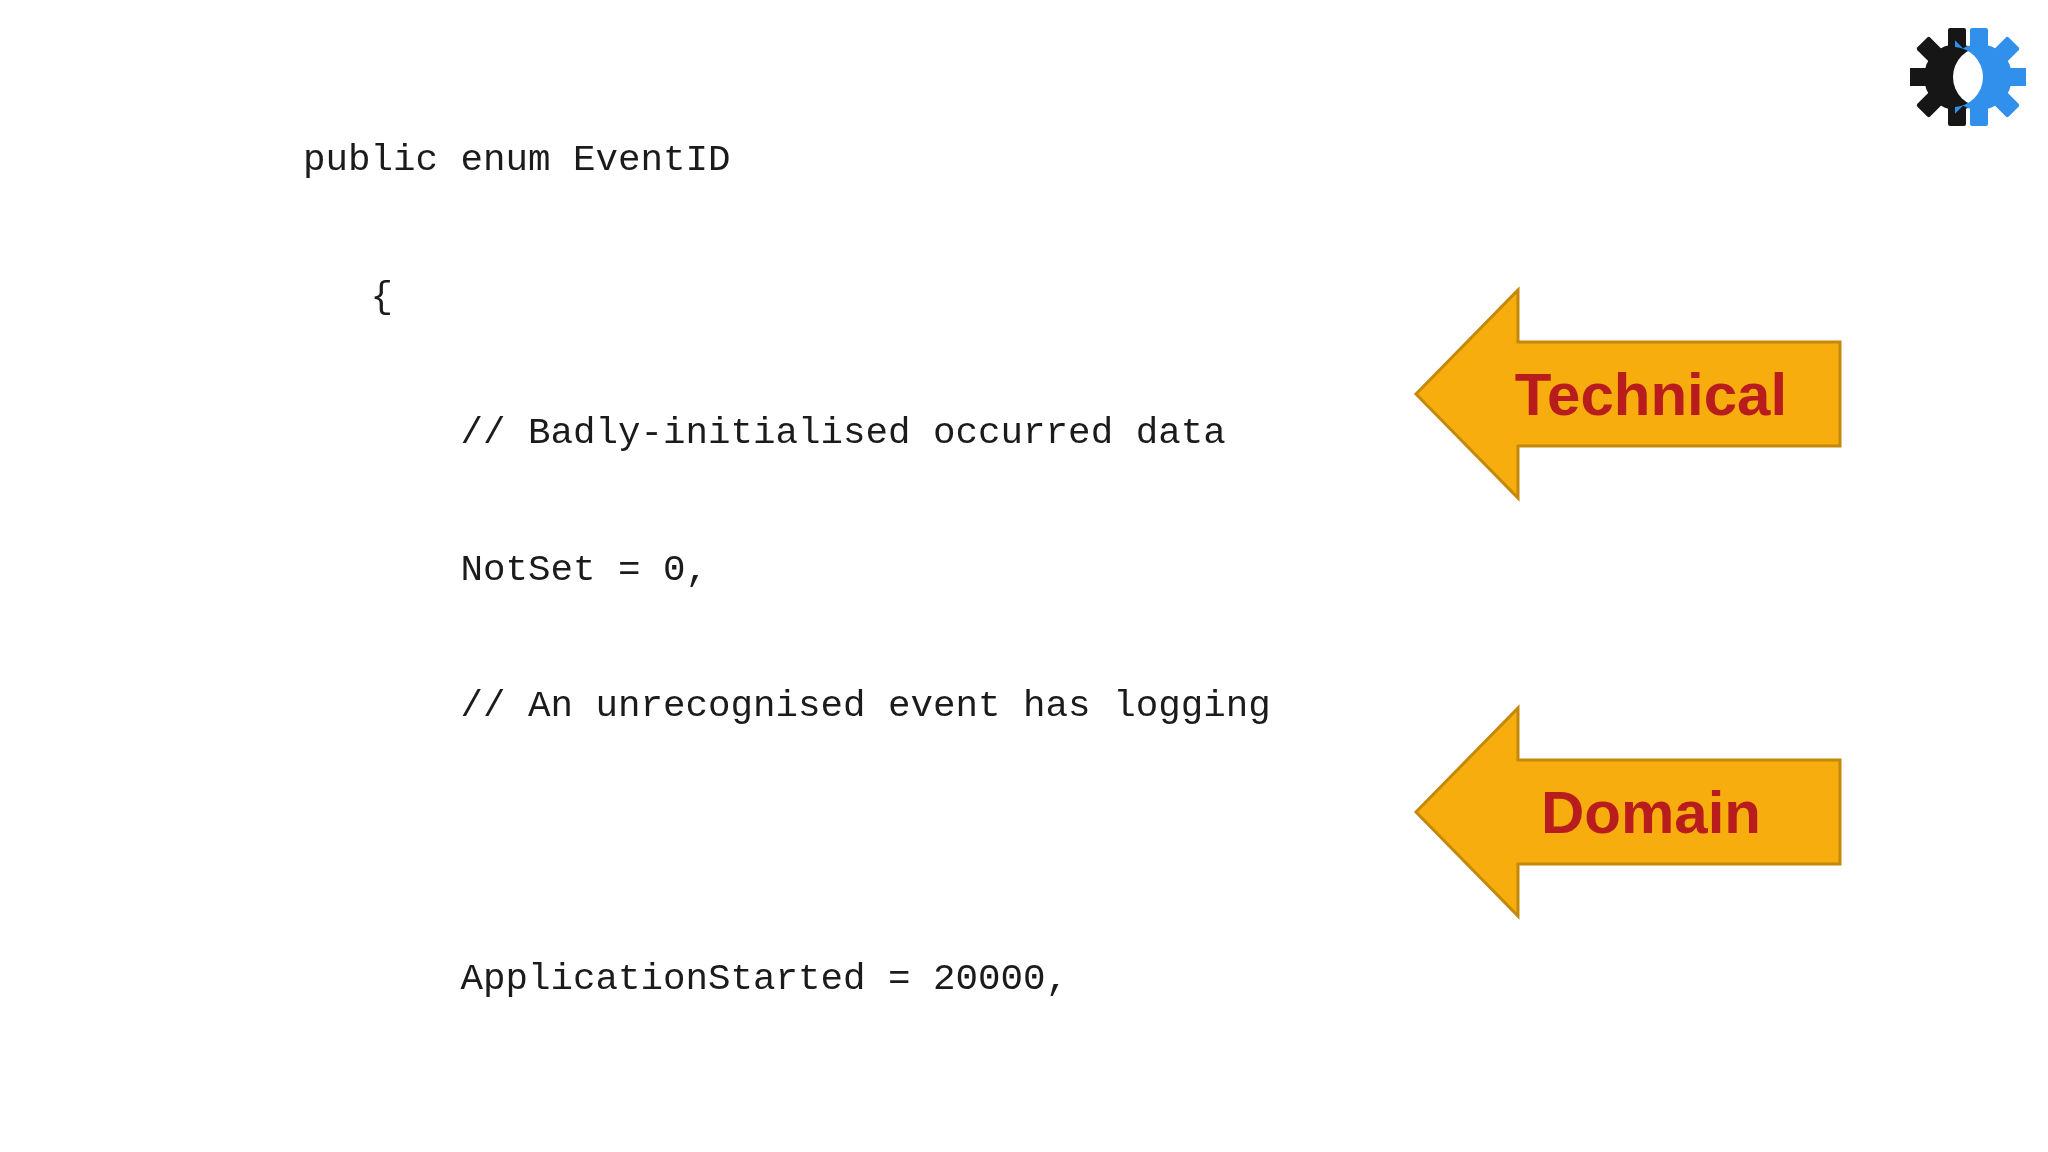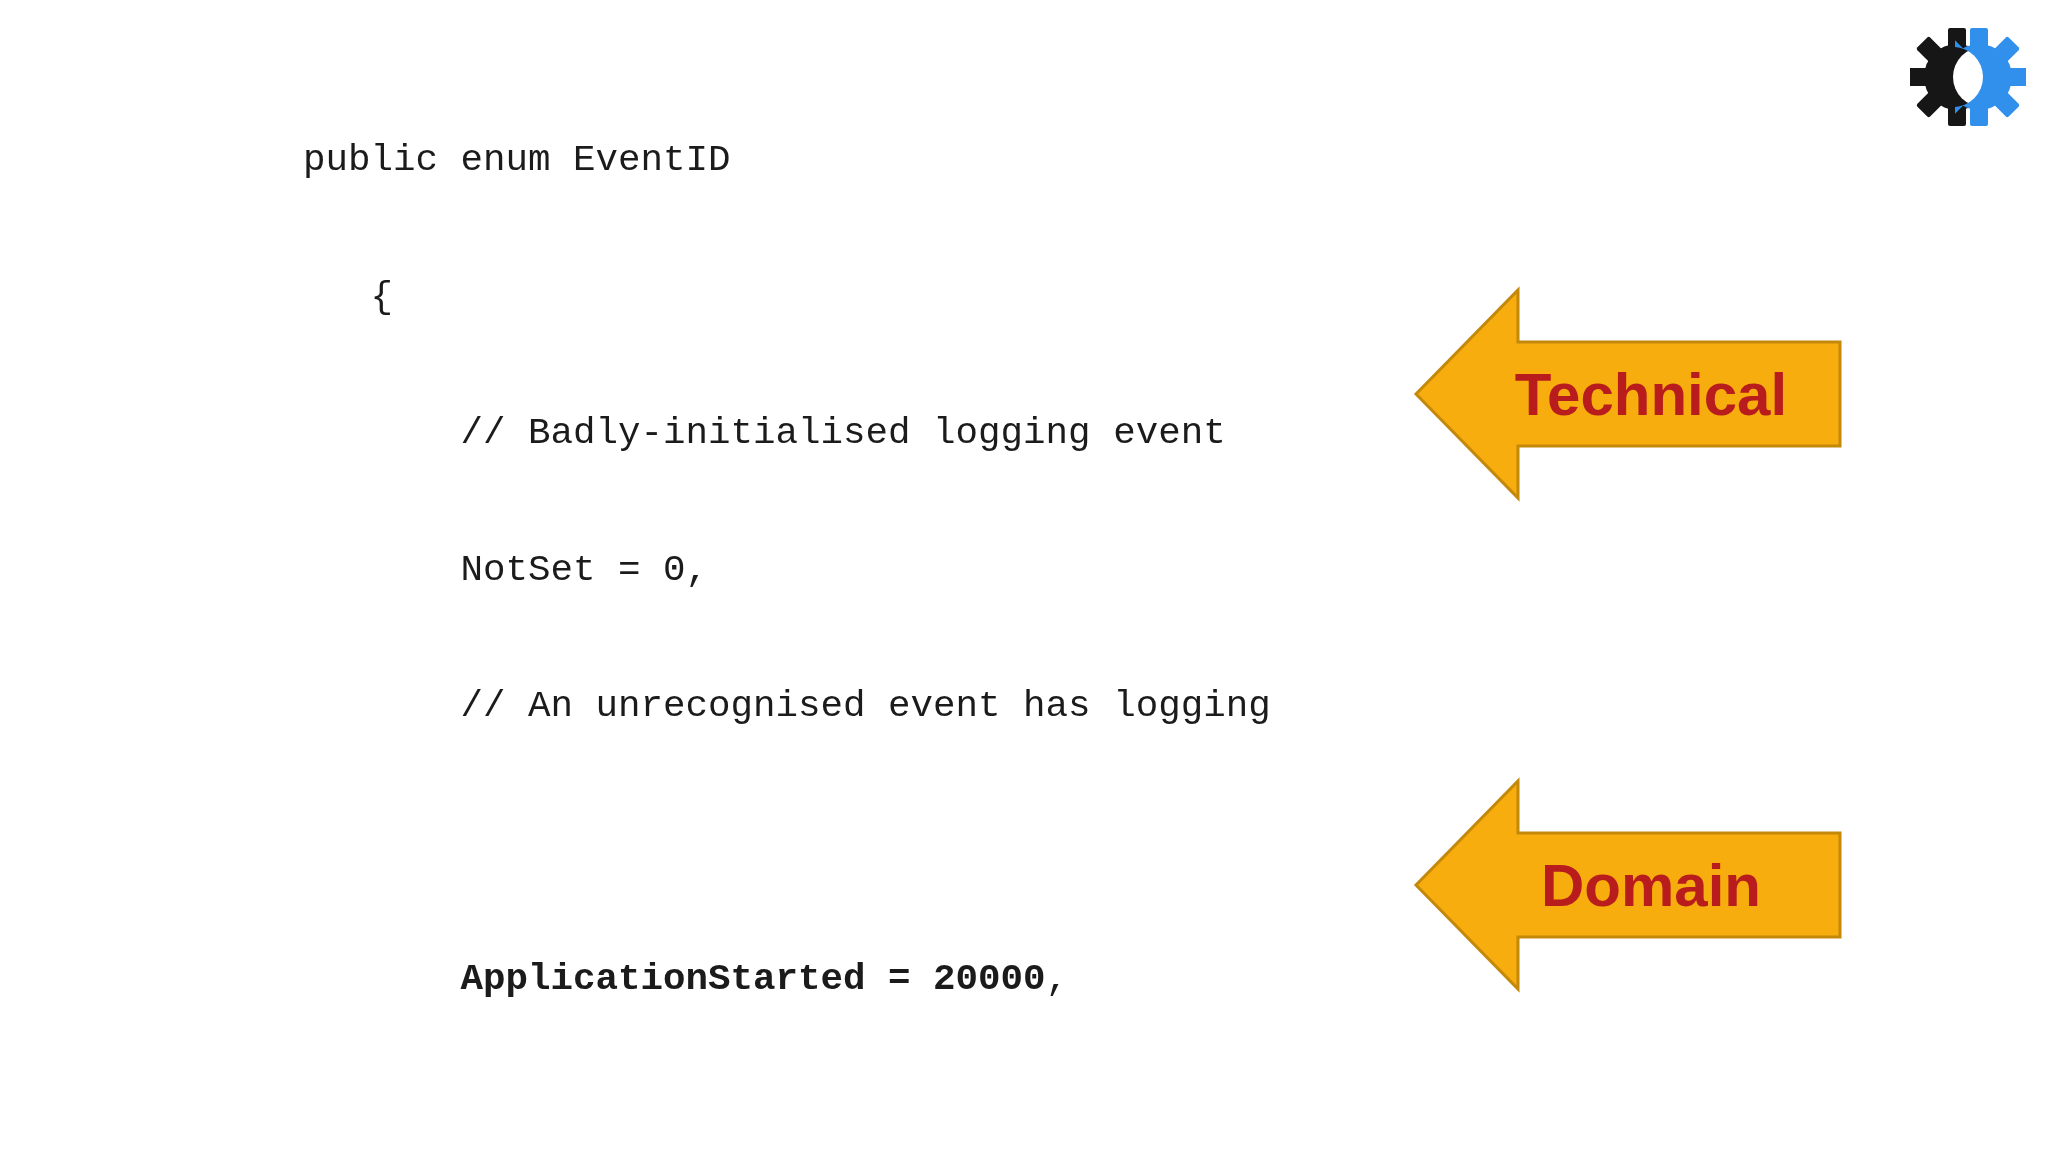"// Badly-initialised logging event" div.code-line { text: logging event -> occurred data }
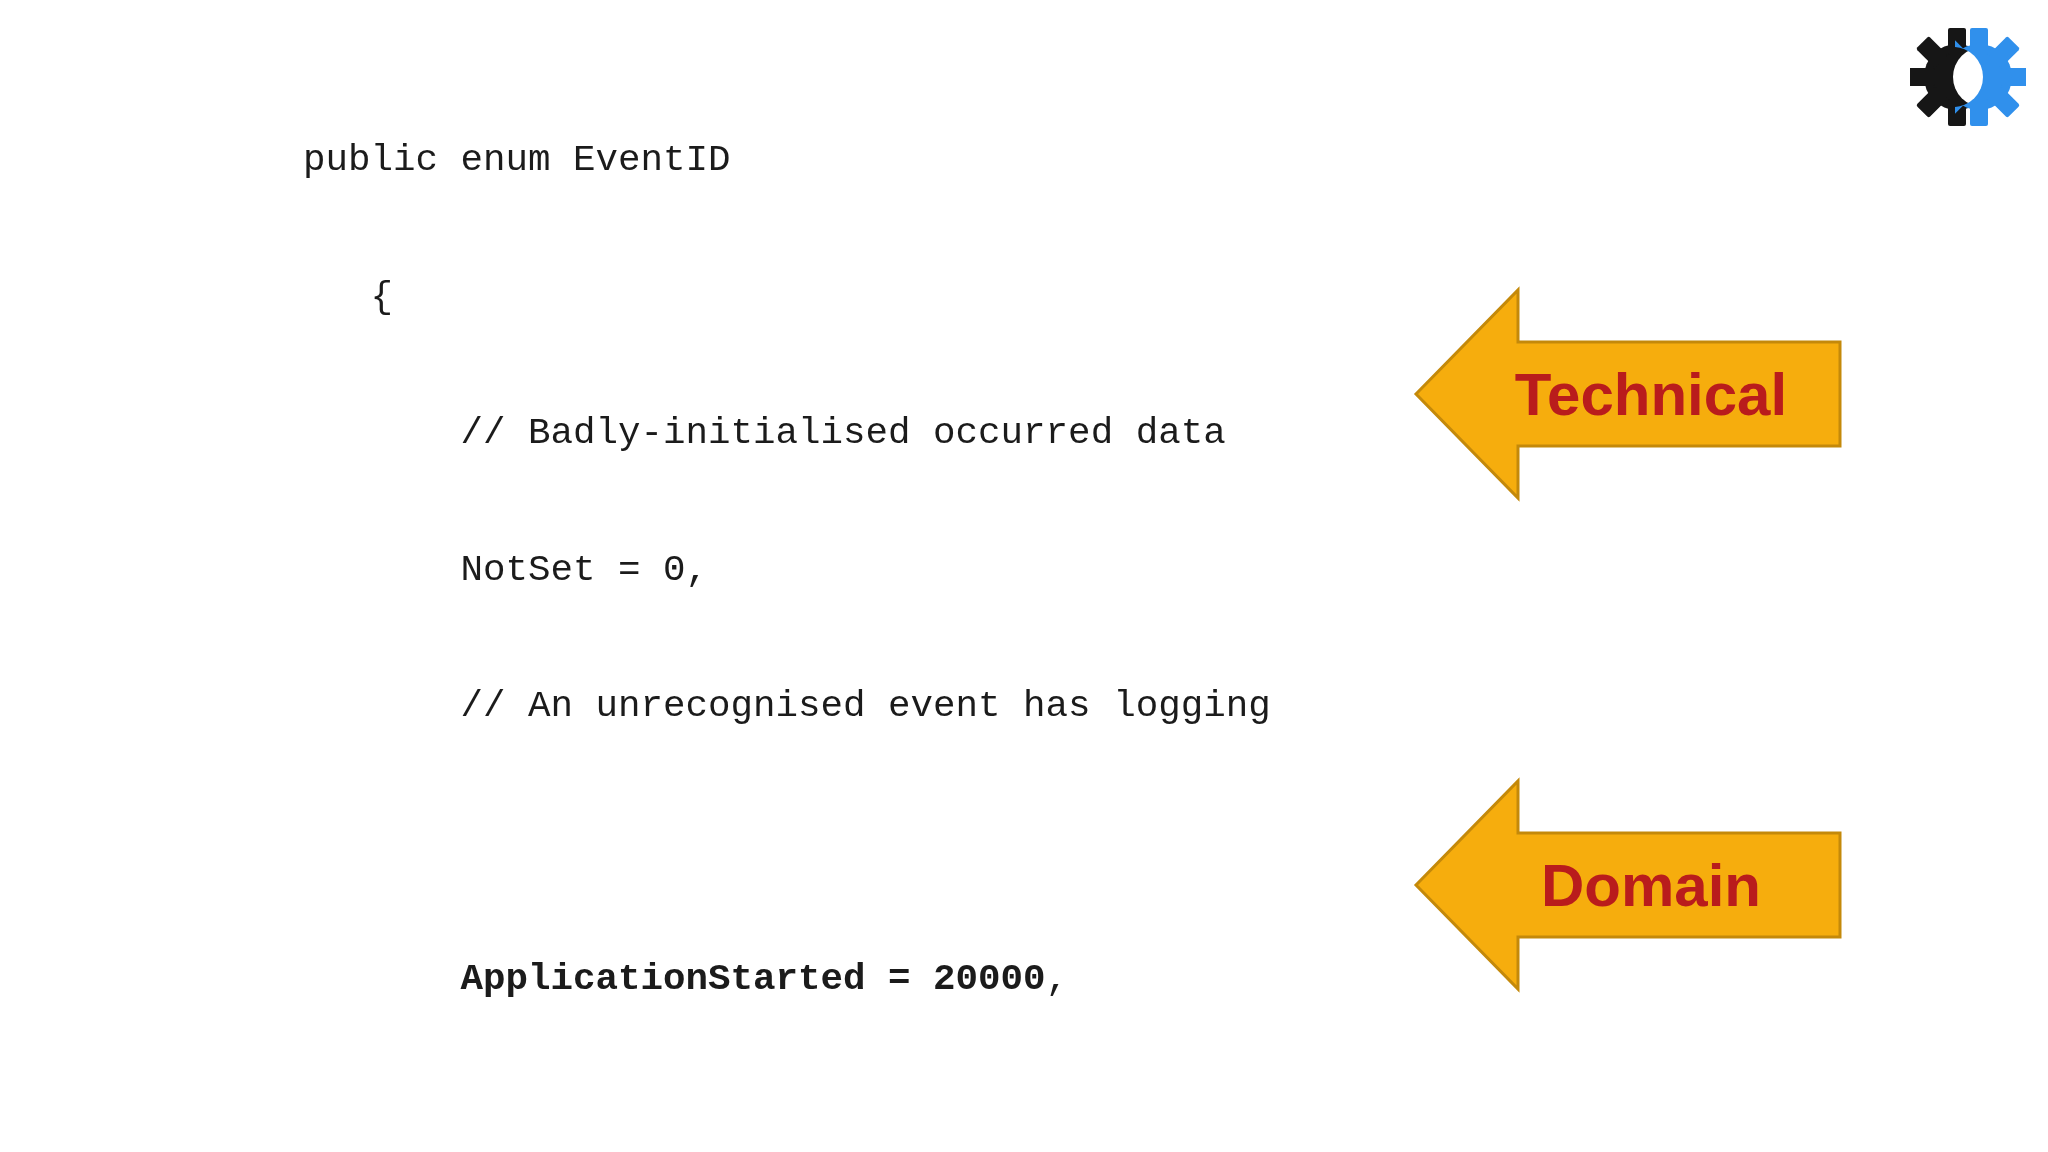"Domain" #callout-domain { top: 779px -> 706px }
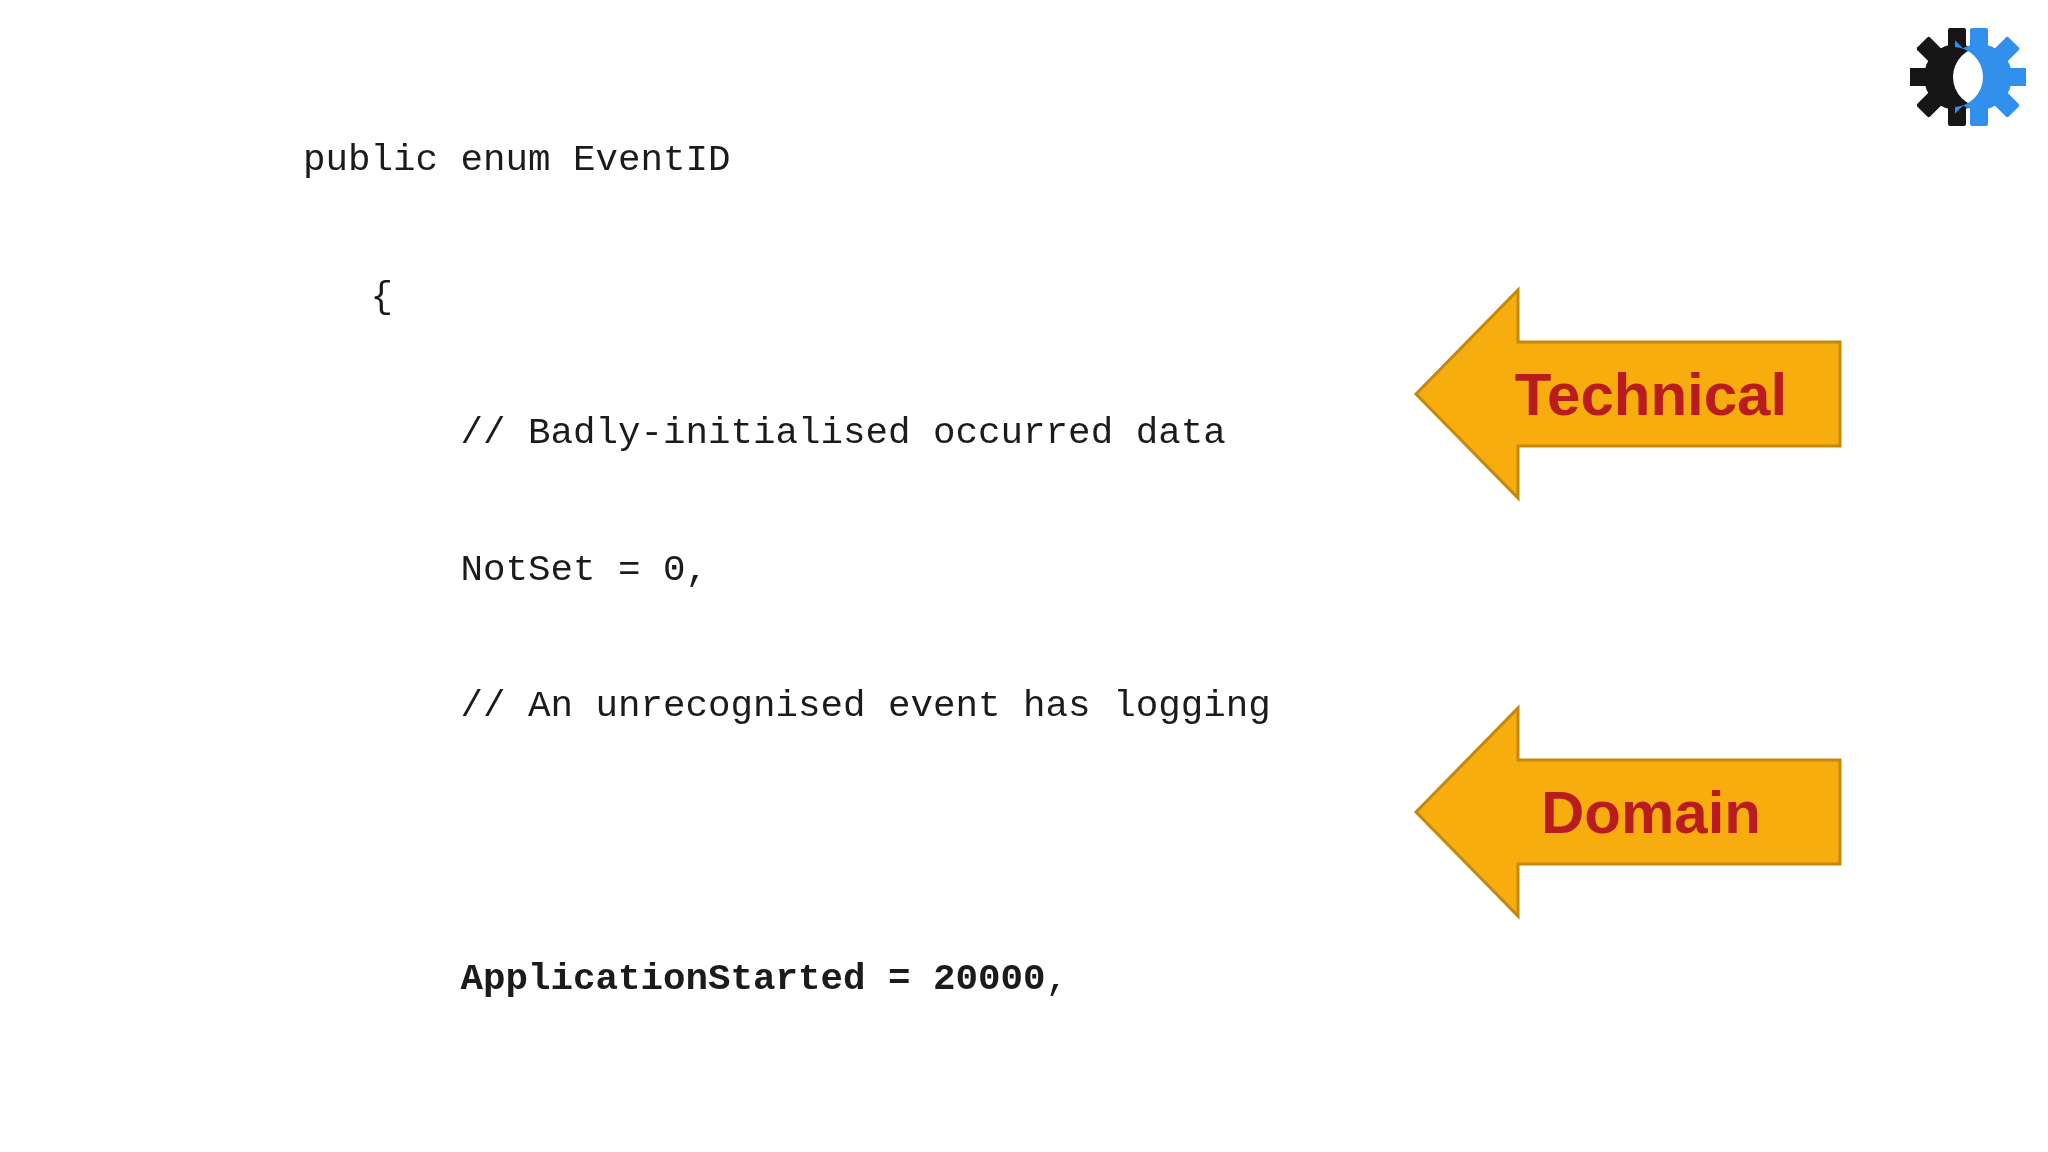"ApplicationStarted = 20000" .code-line b { font-weight: bold -> normal }
